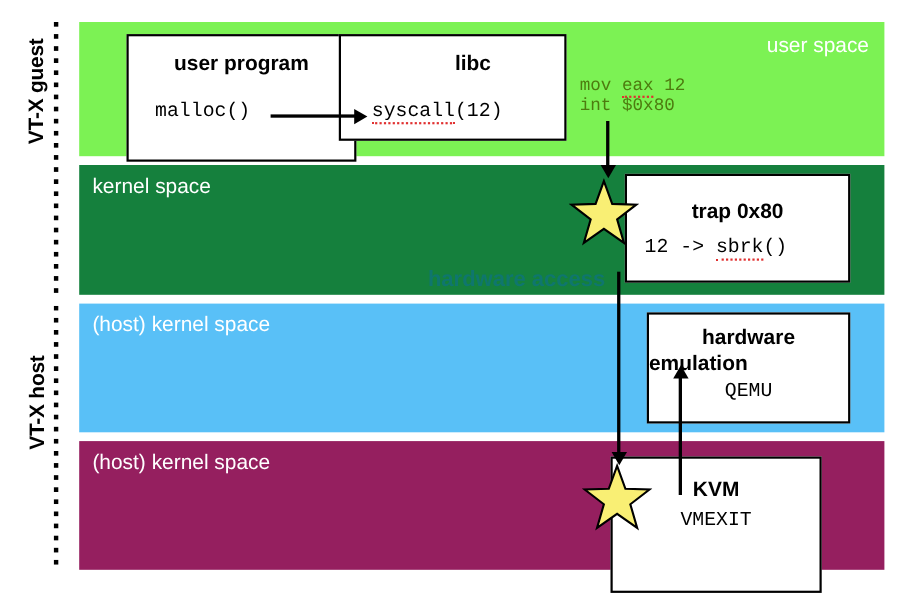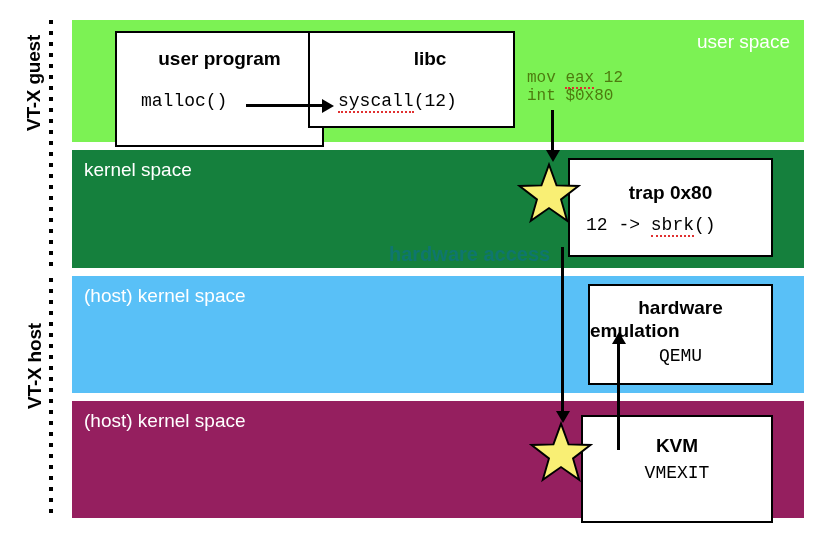"KVM" #box-kvm { height: 108px -> 124px; left: 581px -> 555px }
